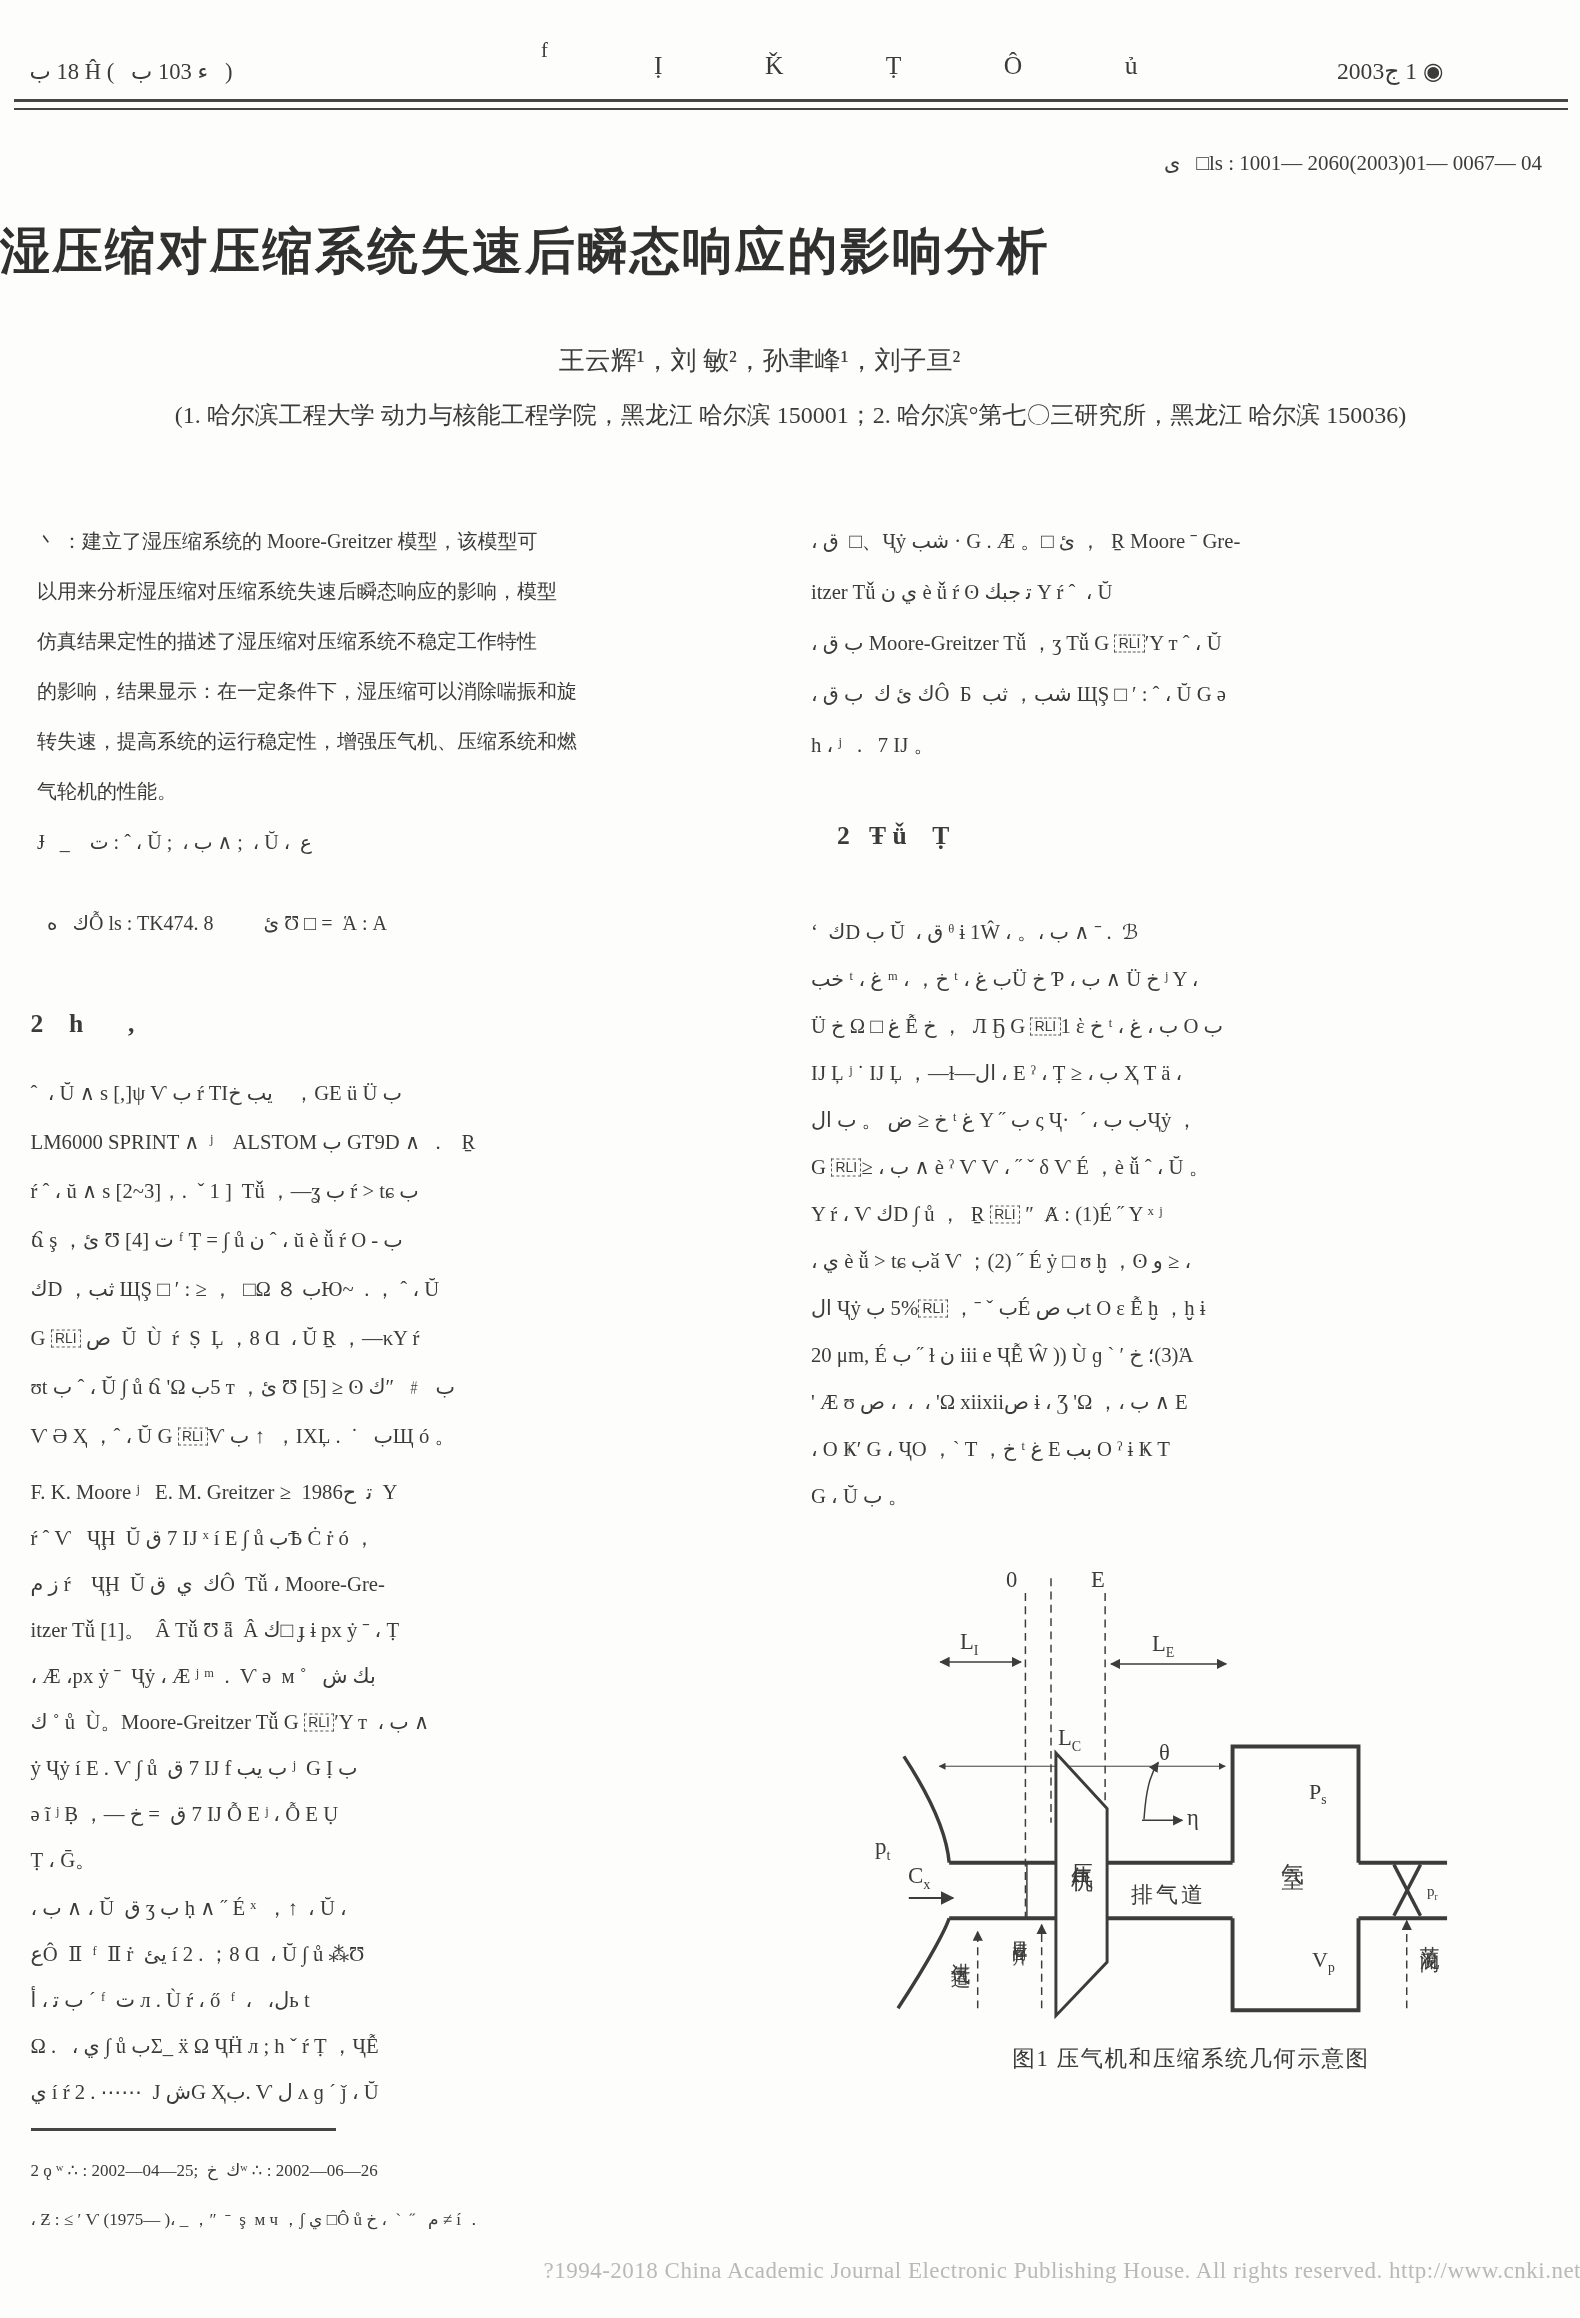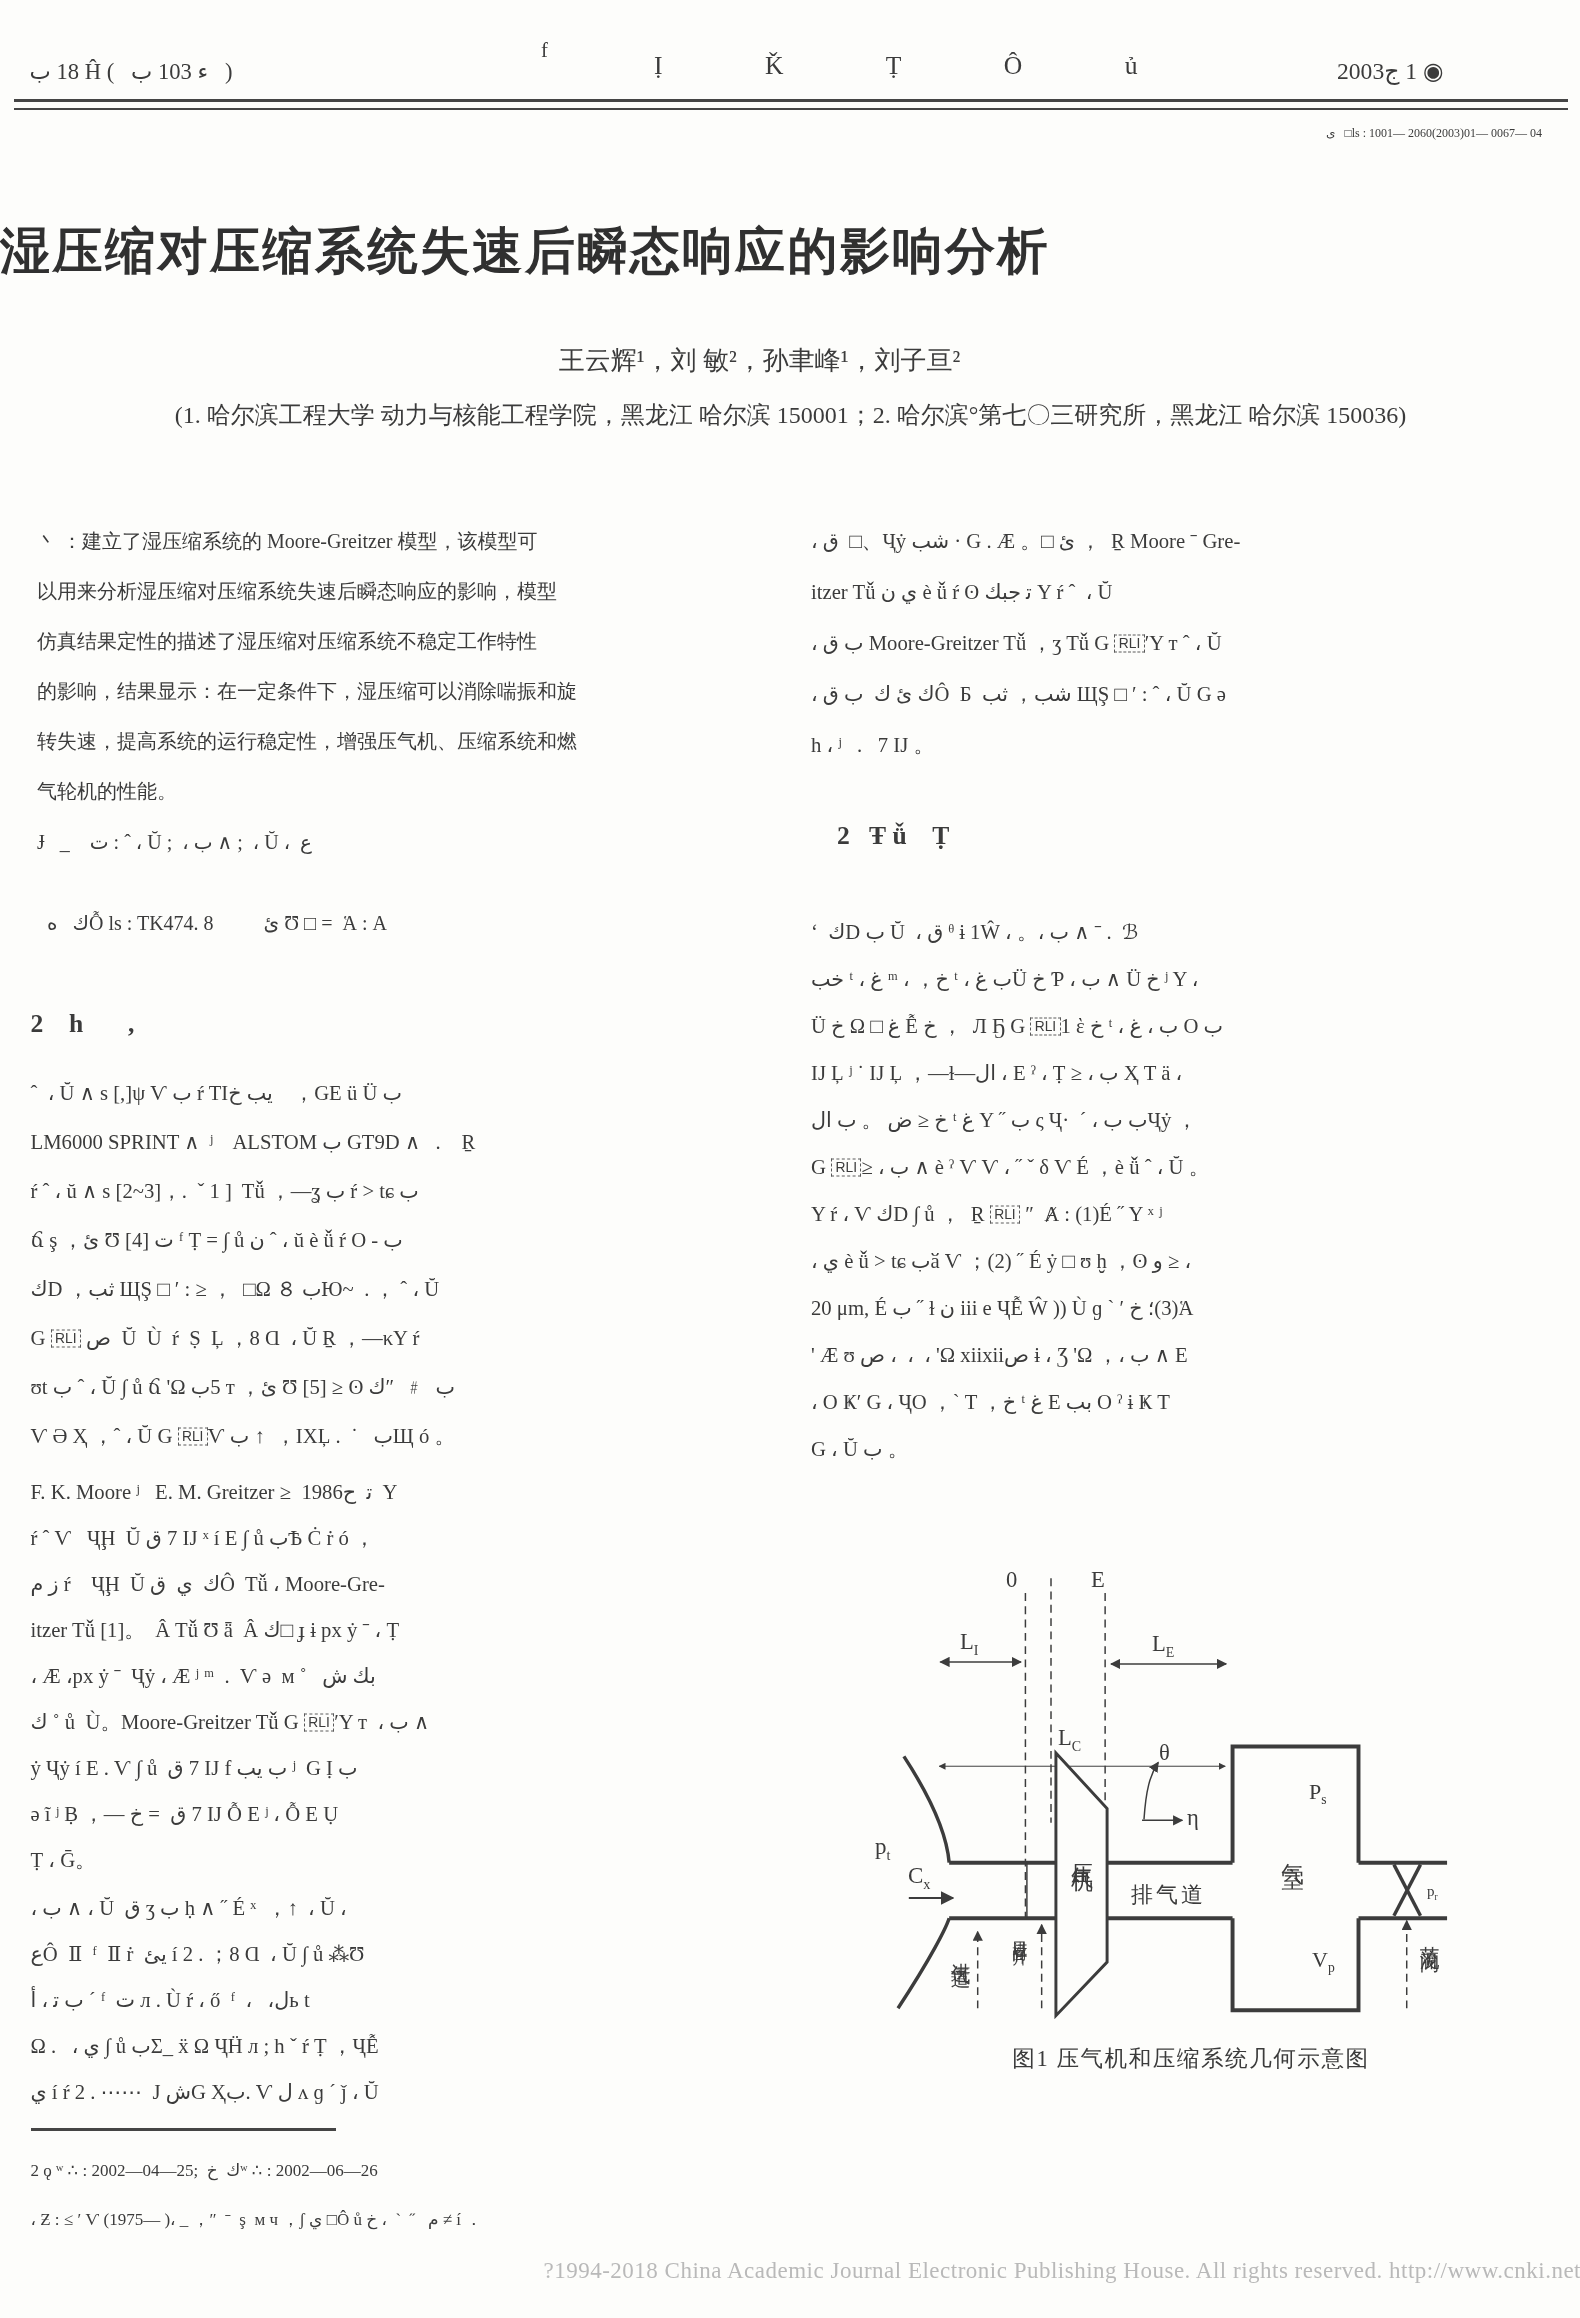"ى □ls : 1001— 2060(2003)01—" .article-no { font-size: 12px -> 21px; top: 126px -> 151px }
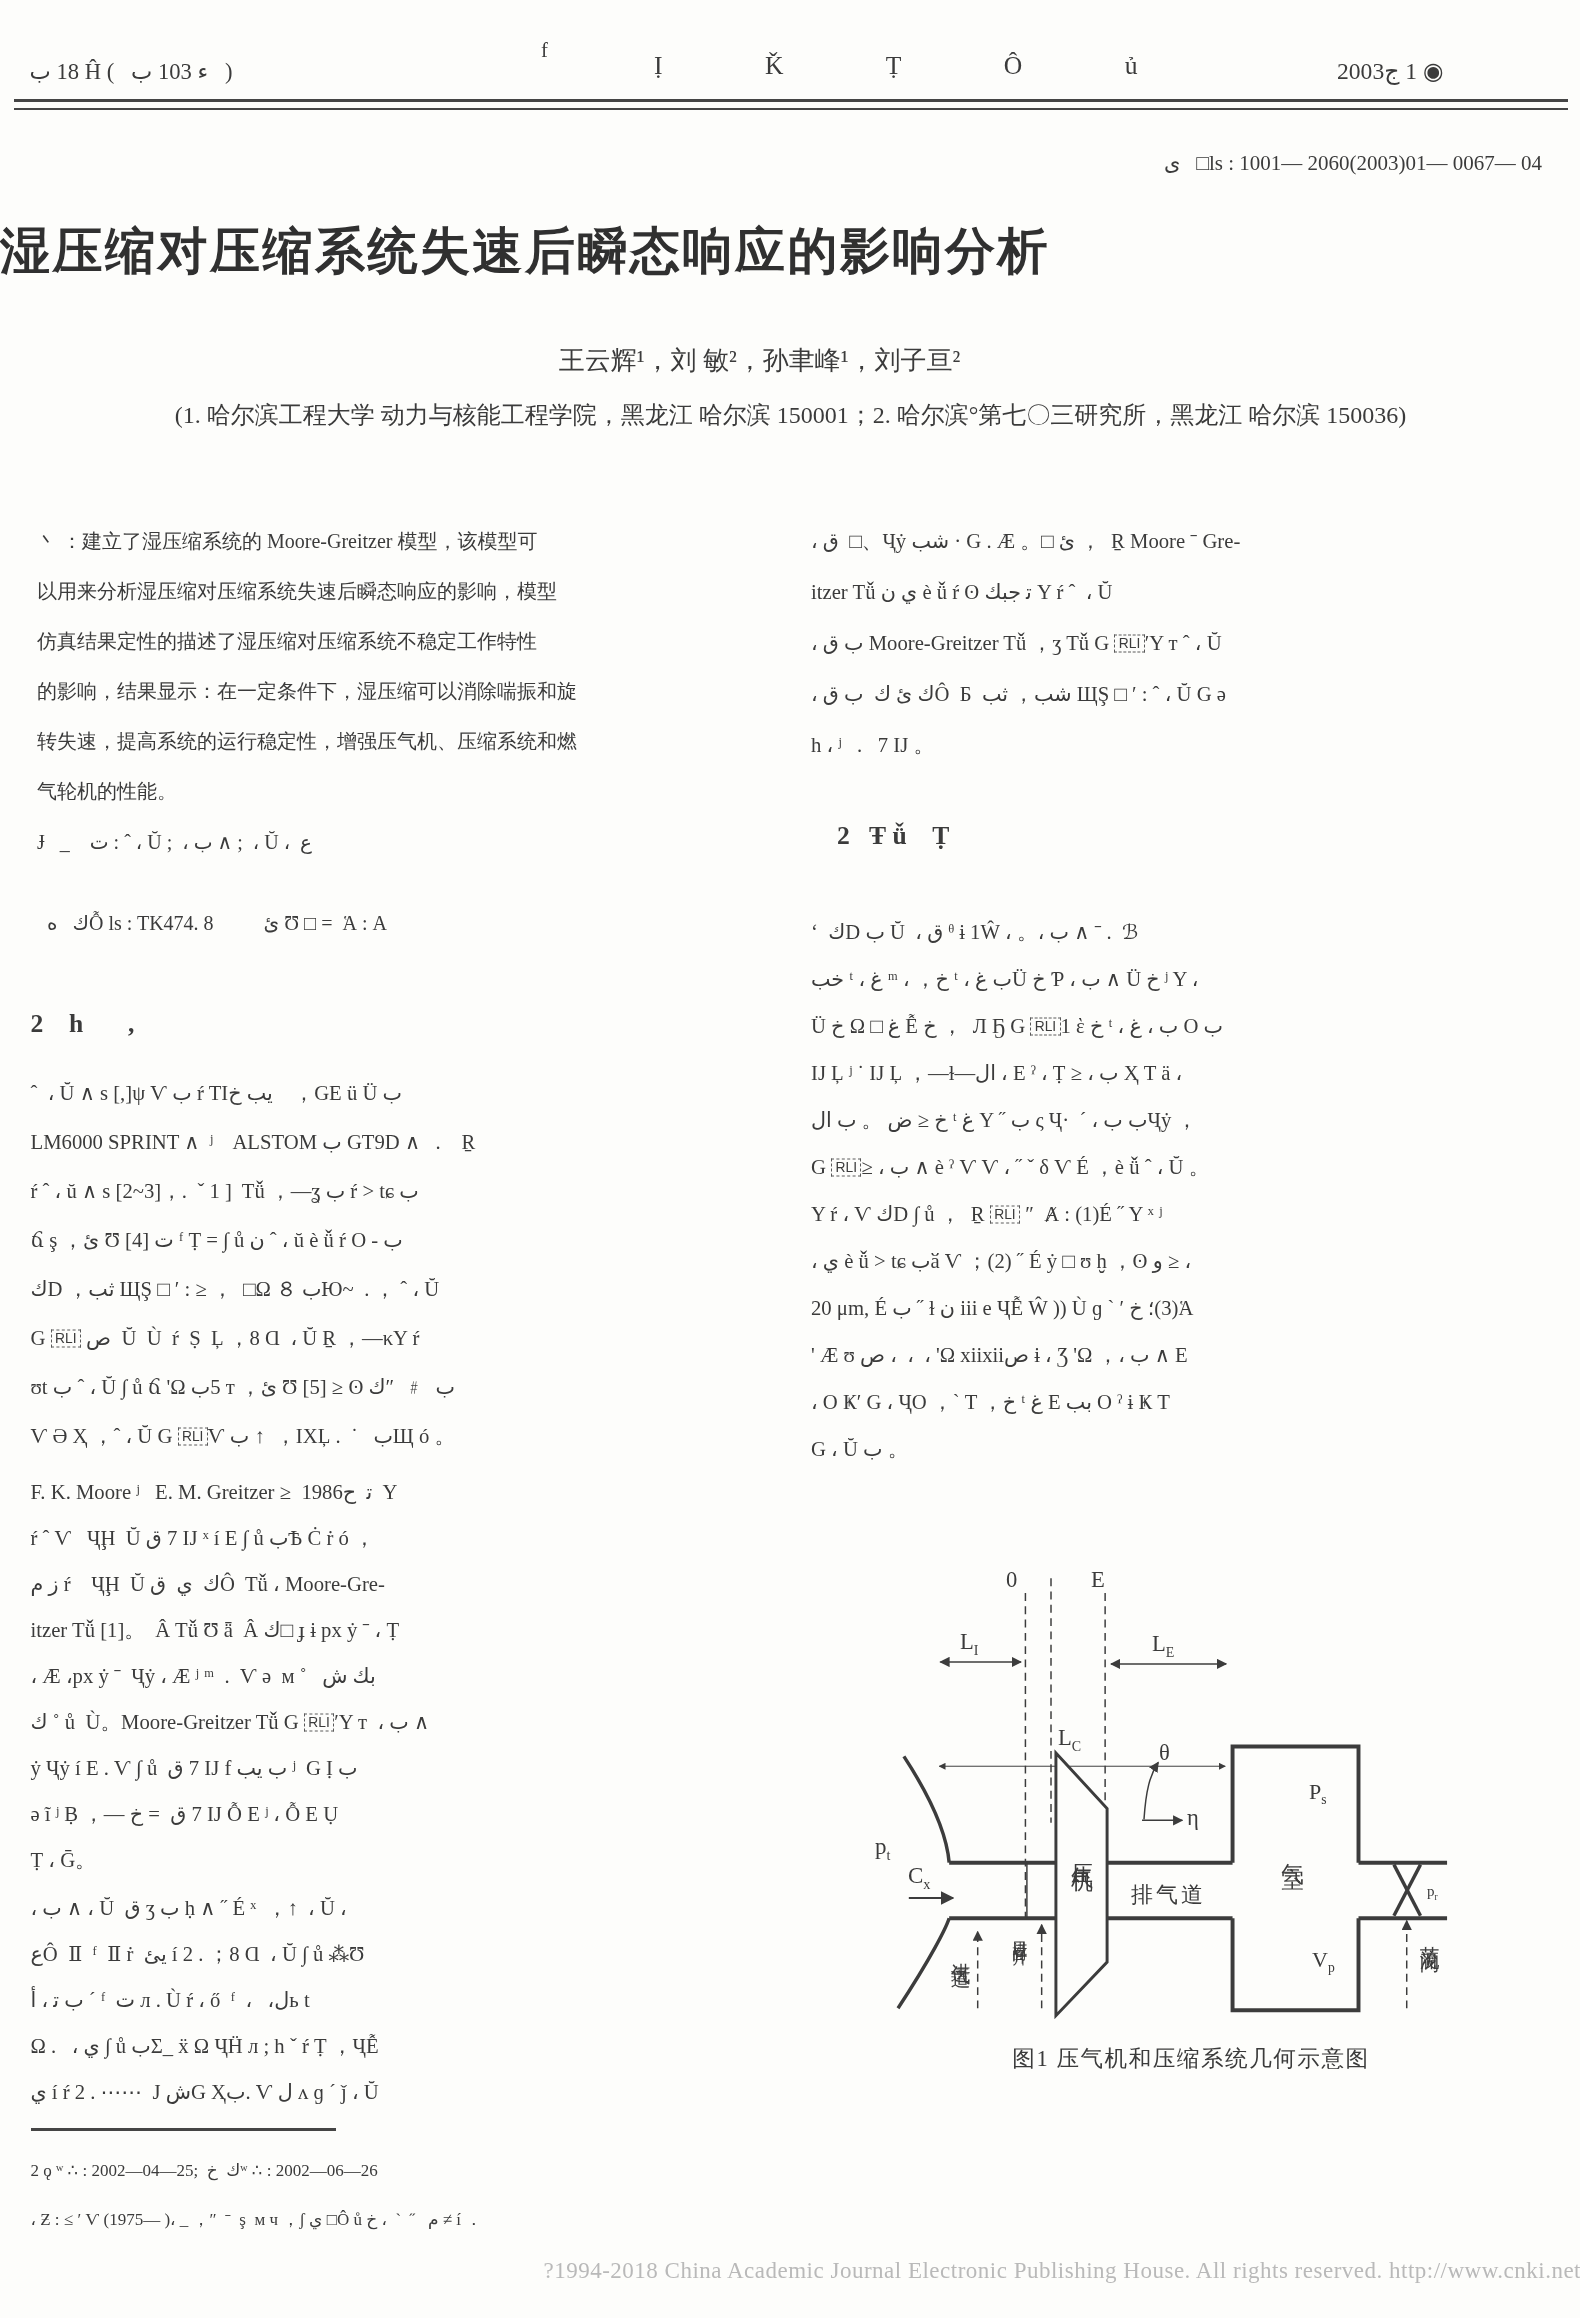"لا Ҷẏ ب 5% RLI" div.ln { html: none -> <div>لا Ҷẏ ب 5%<span>RLI</span> ，ˉ ˇ بÉ ص بt O ɛ Ễ ḫ ，ḫ ɨ</div> }
